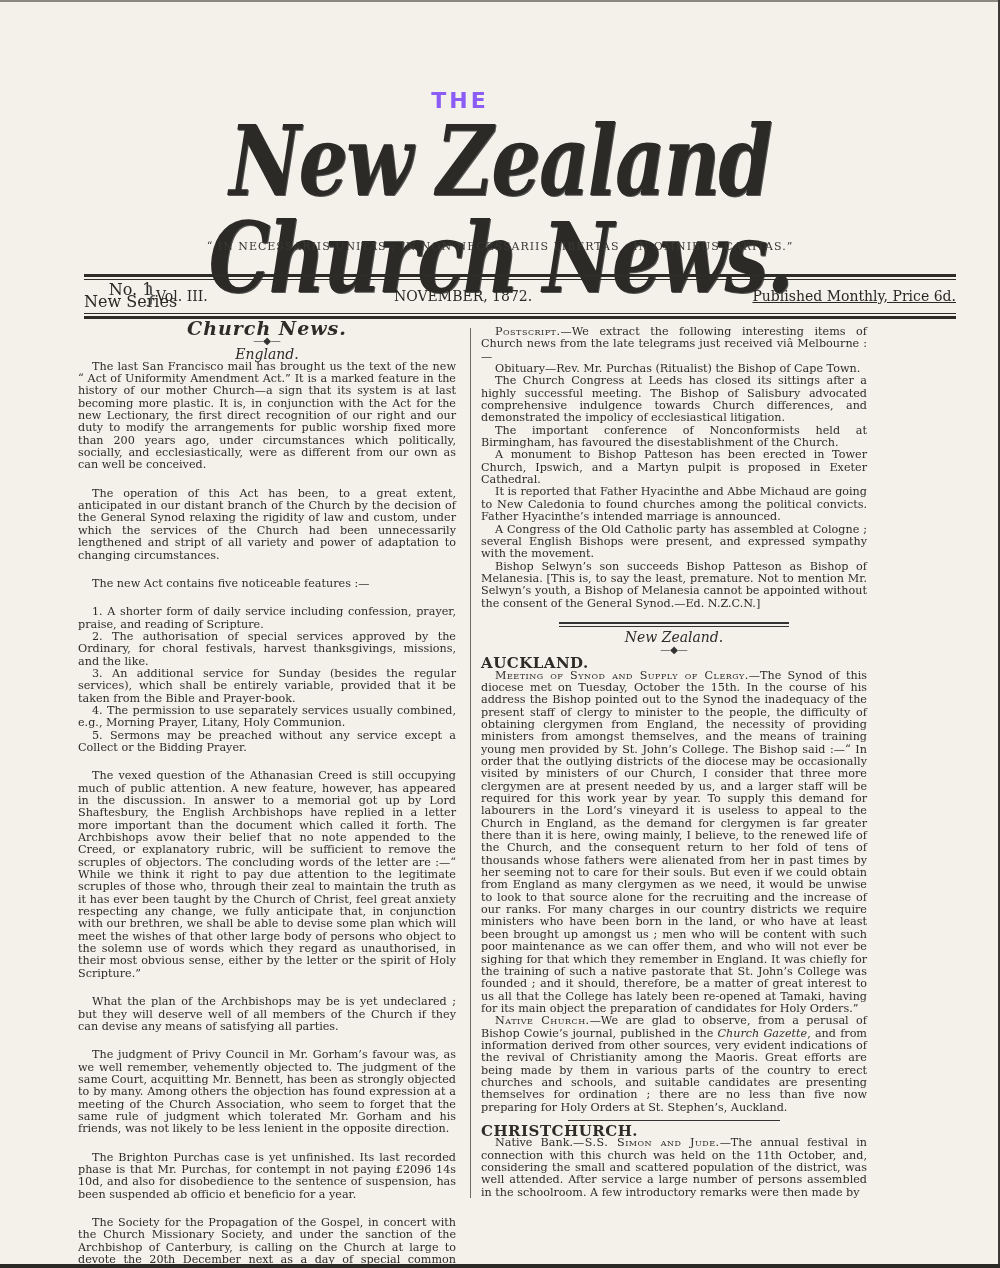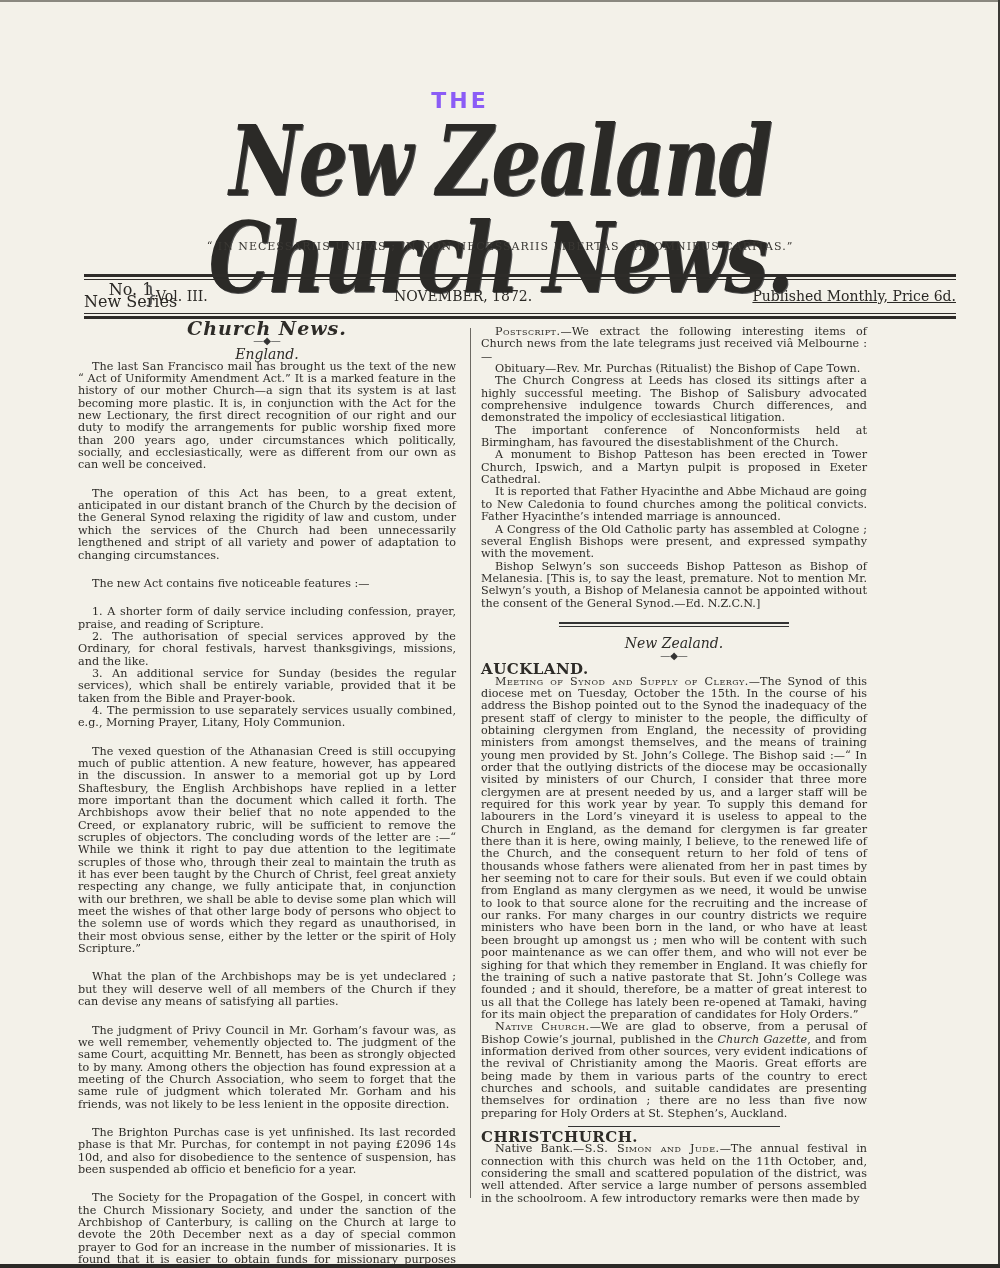"New Zealand." p.sub-title { margin-top: 10px -> 4px }
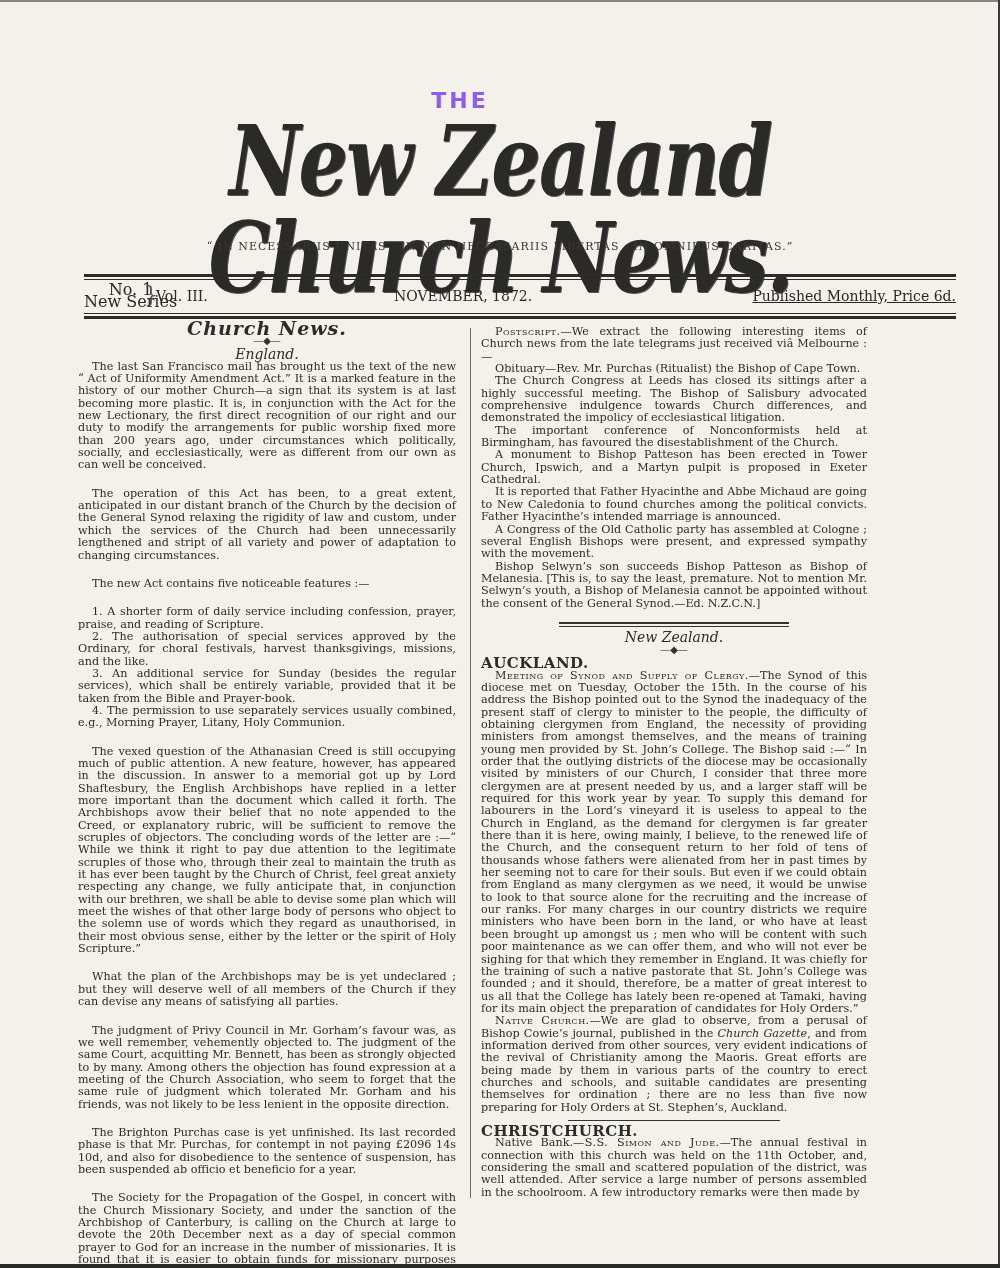"5. Sermons may be preached" p { html: none -> <p>5. Sermons may be preached without any service except a Collect or the Bidding Prayer.</p> }
